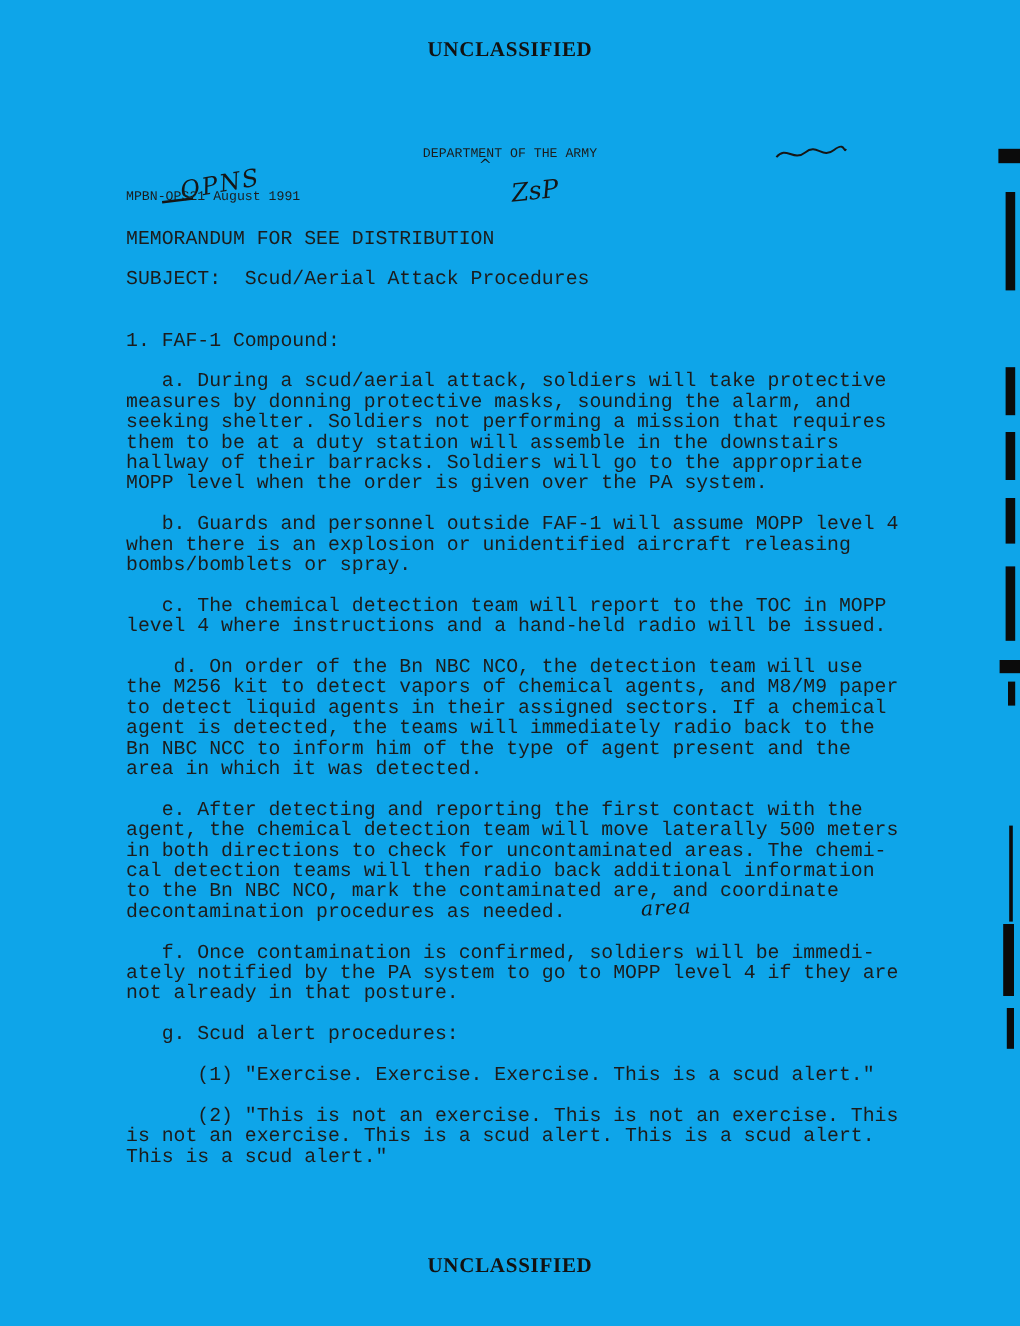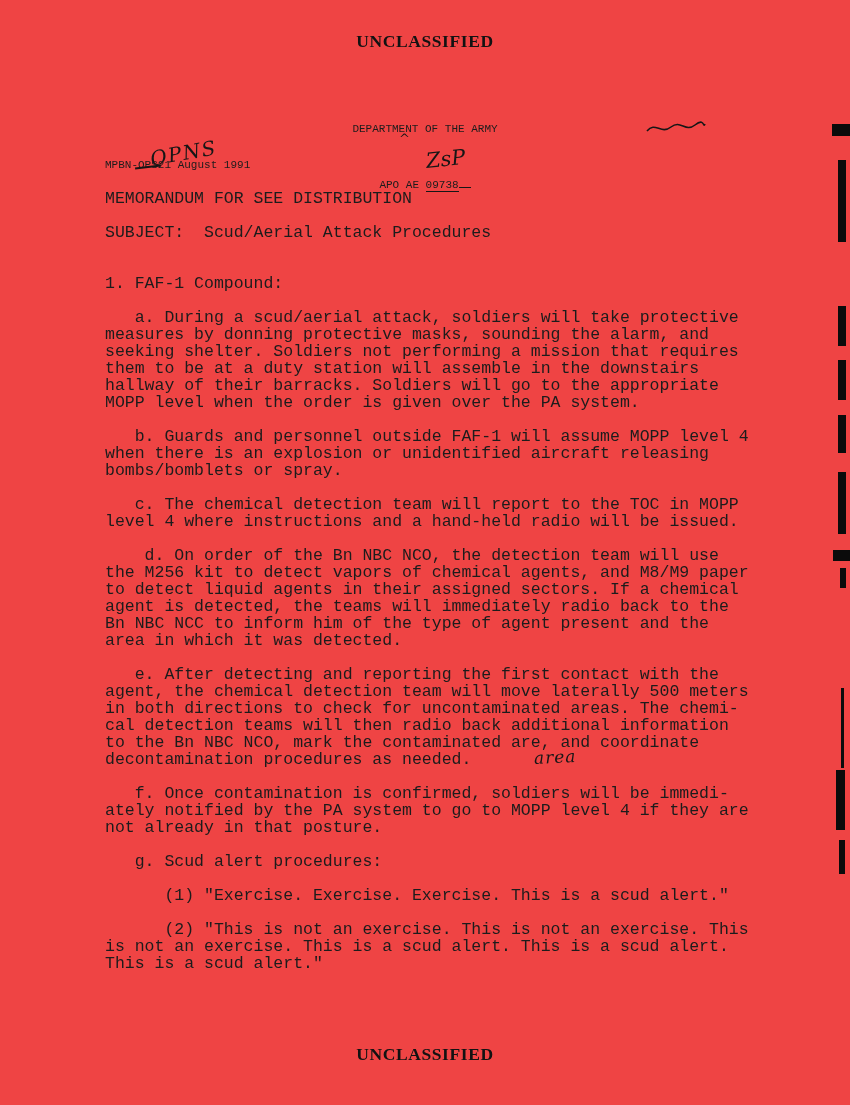"UNCLASSIFIED" .page { background: #ef4444 -> #0ea5e9 }
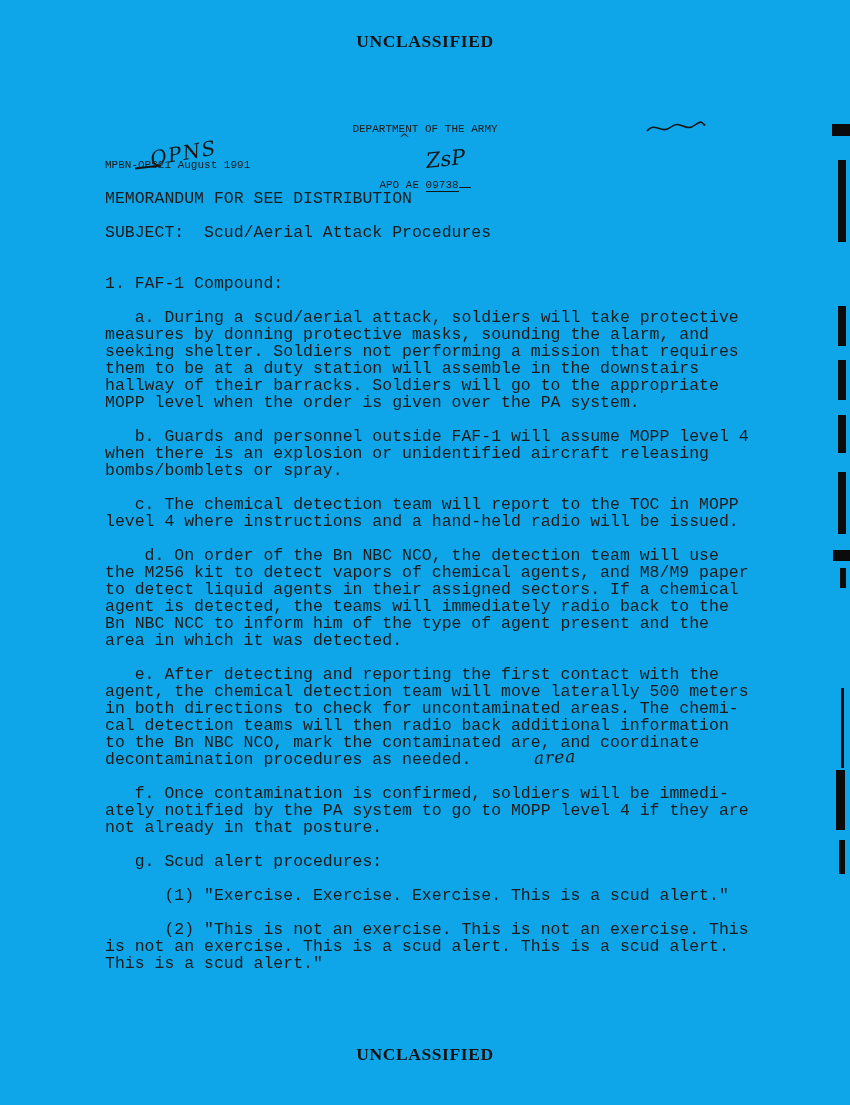"APO AE 09738" div { html: <div><span>APO AE </span><span>09738</span><span></span></div> -> none }
